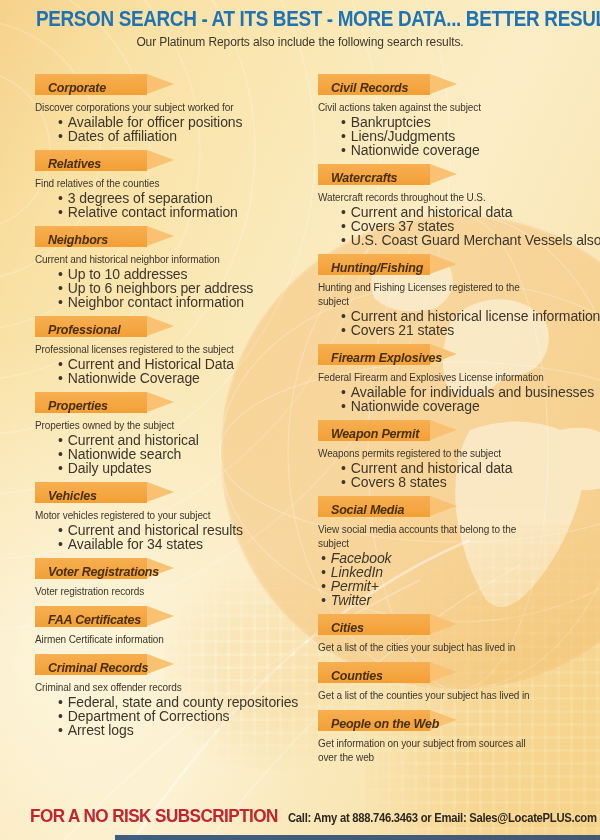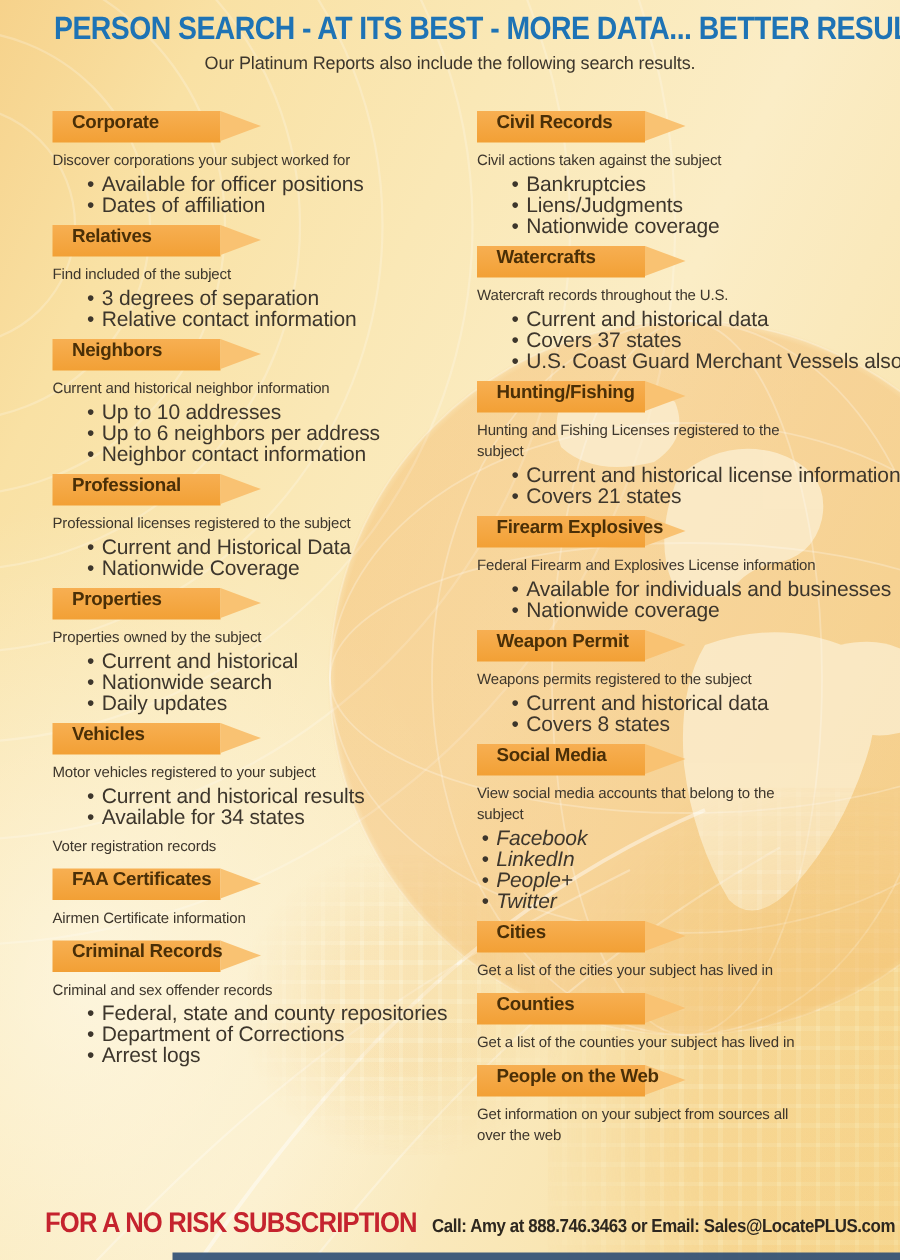"Corporate" .banner { align-items: flex-start -> flex-end; font-style: none -> italic }
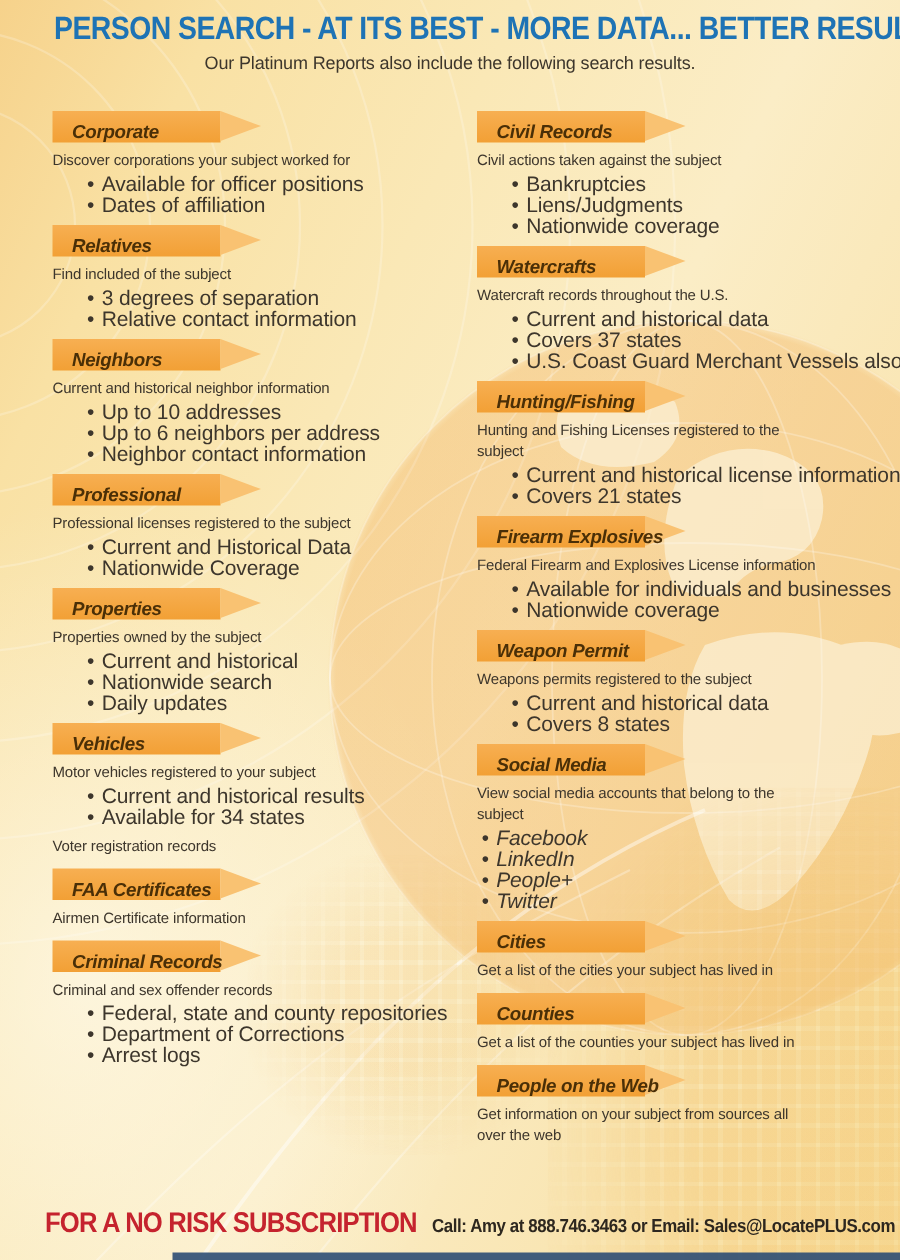"Find included of the subject" p.desc { text: included of the subject -> relatives of the counties }
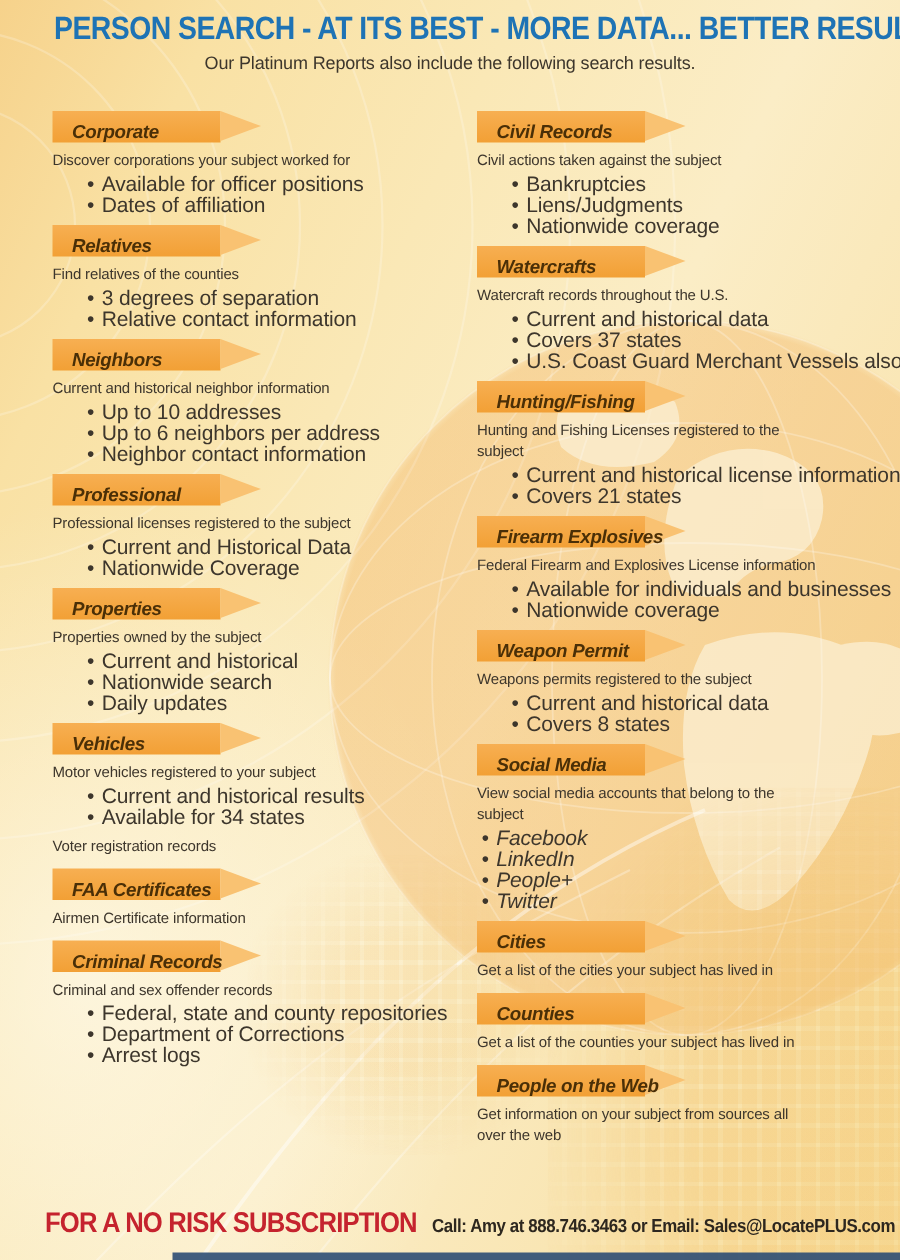"Voter Registrations" div.banner { html: none -> <div> <span>Voter Registrations</span> </div> }
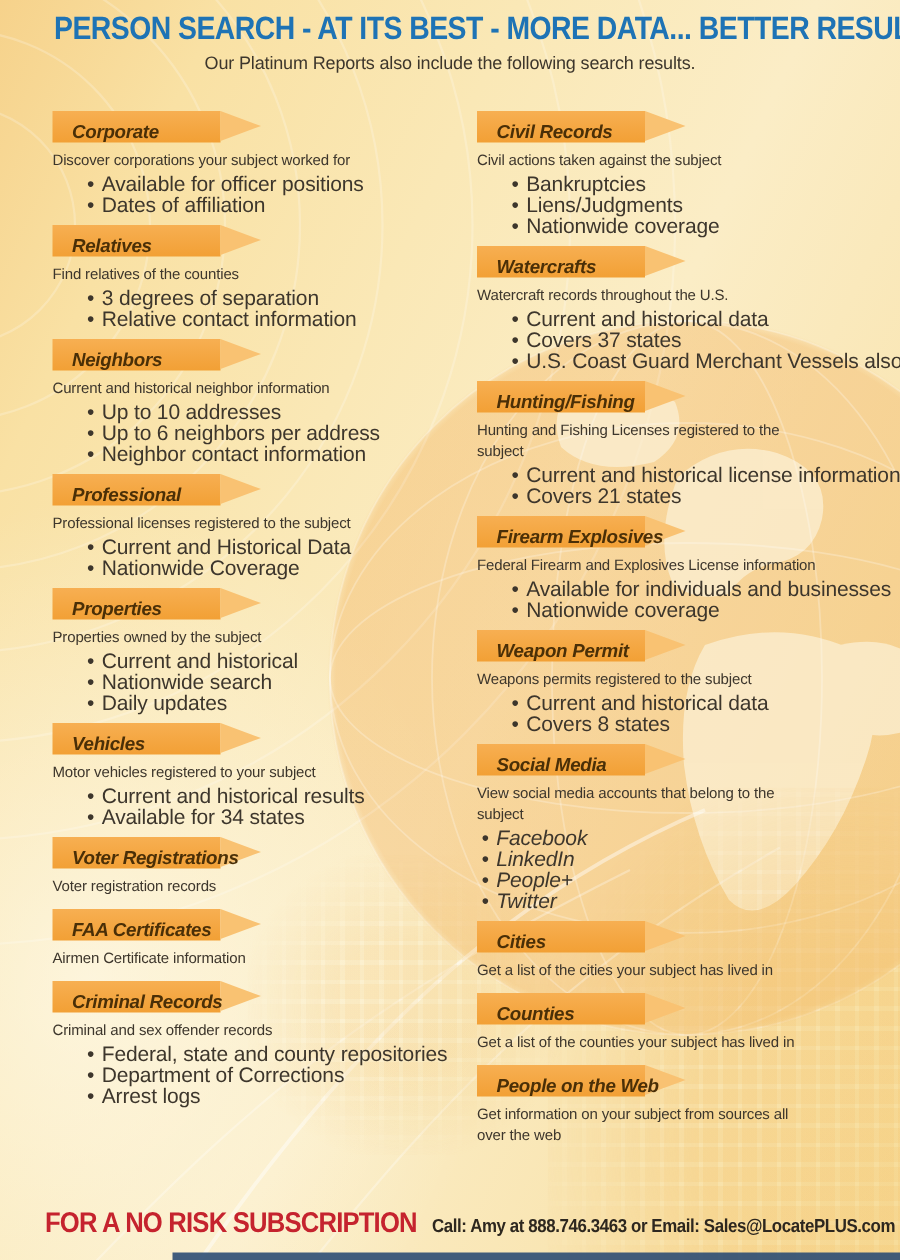"People+" li { text: People+ -> Permit+ }
